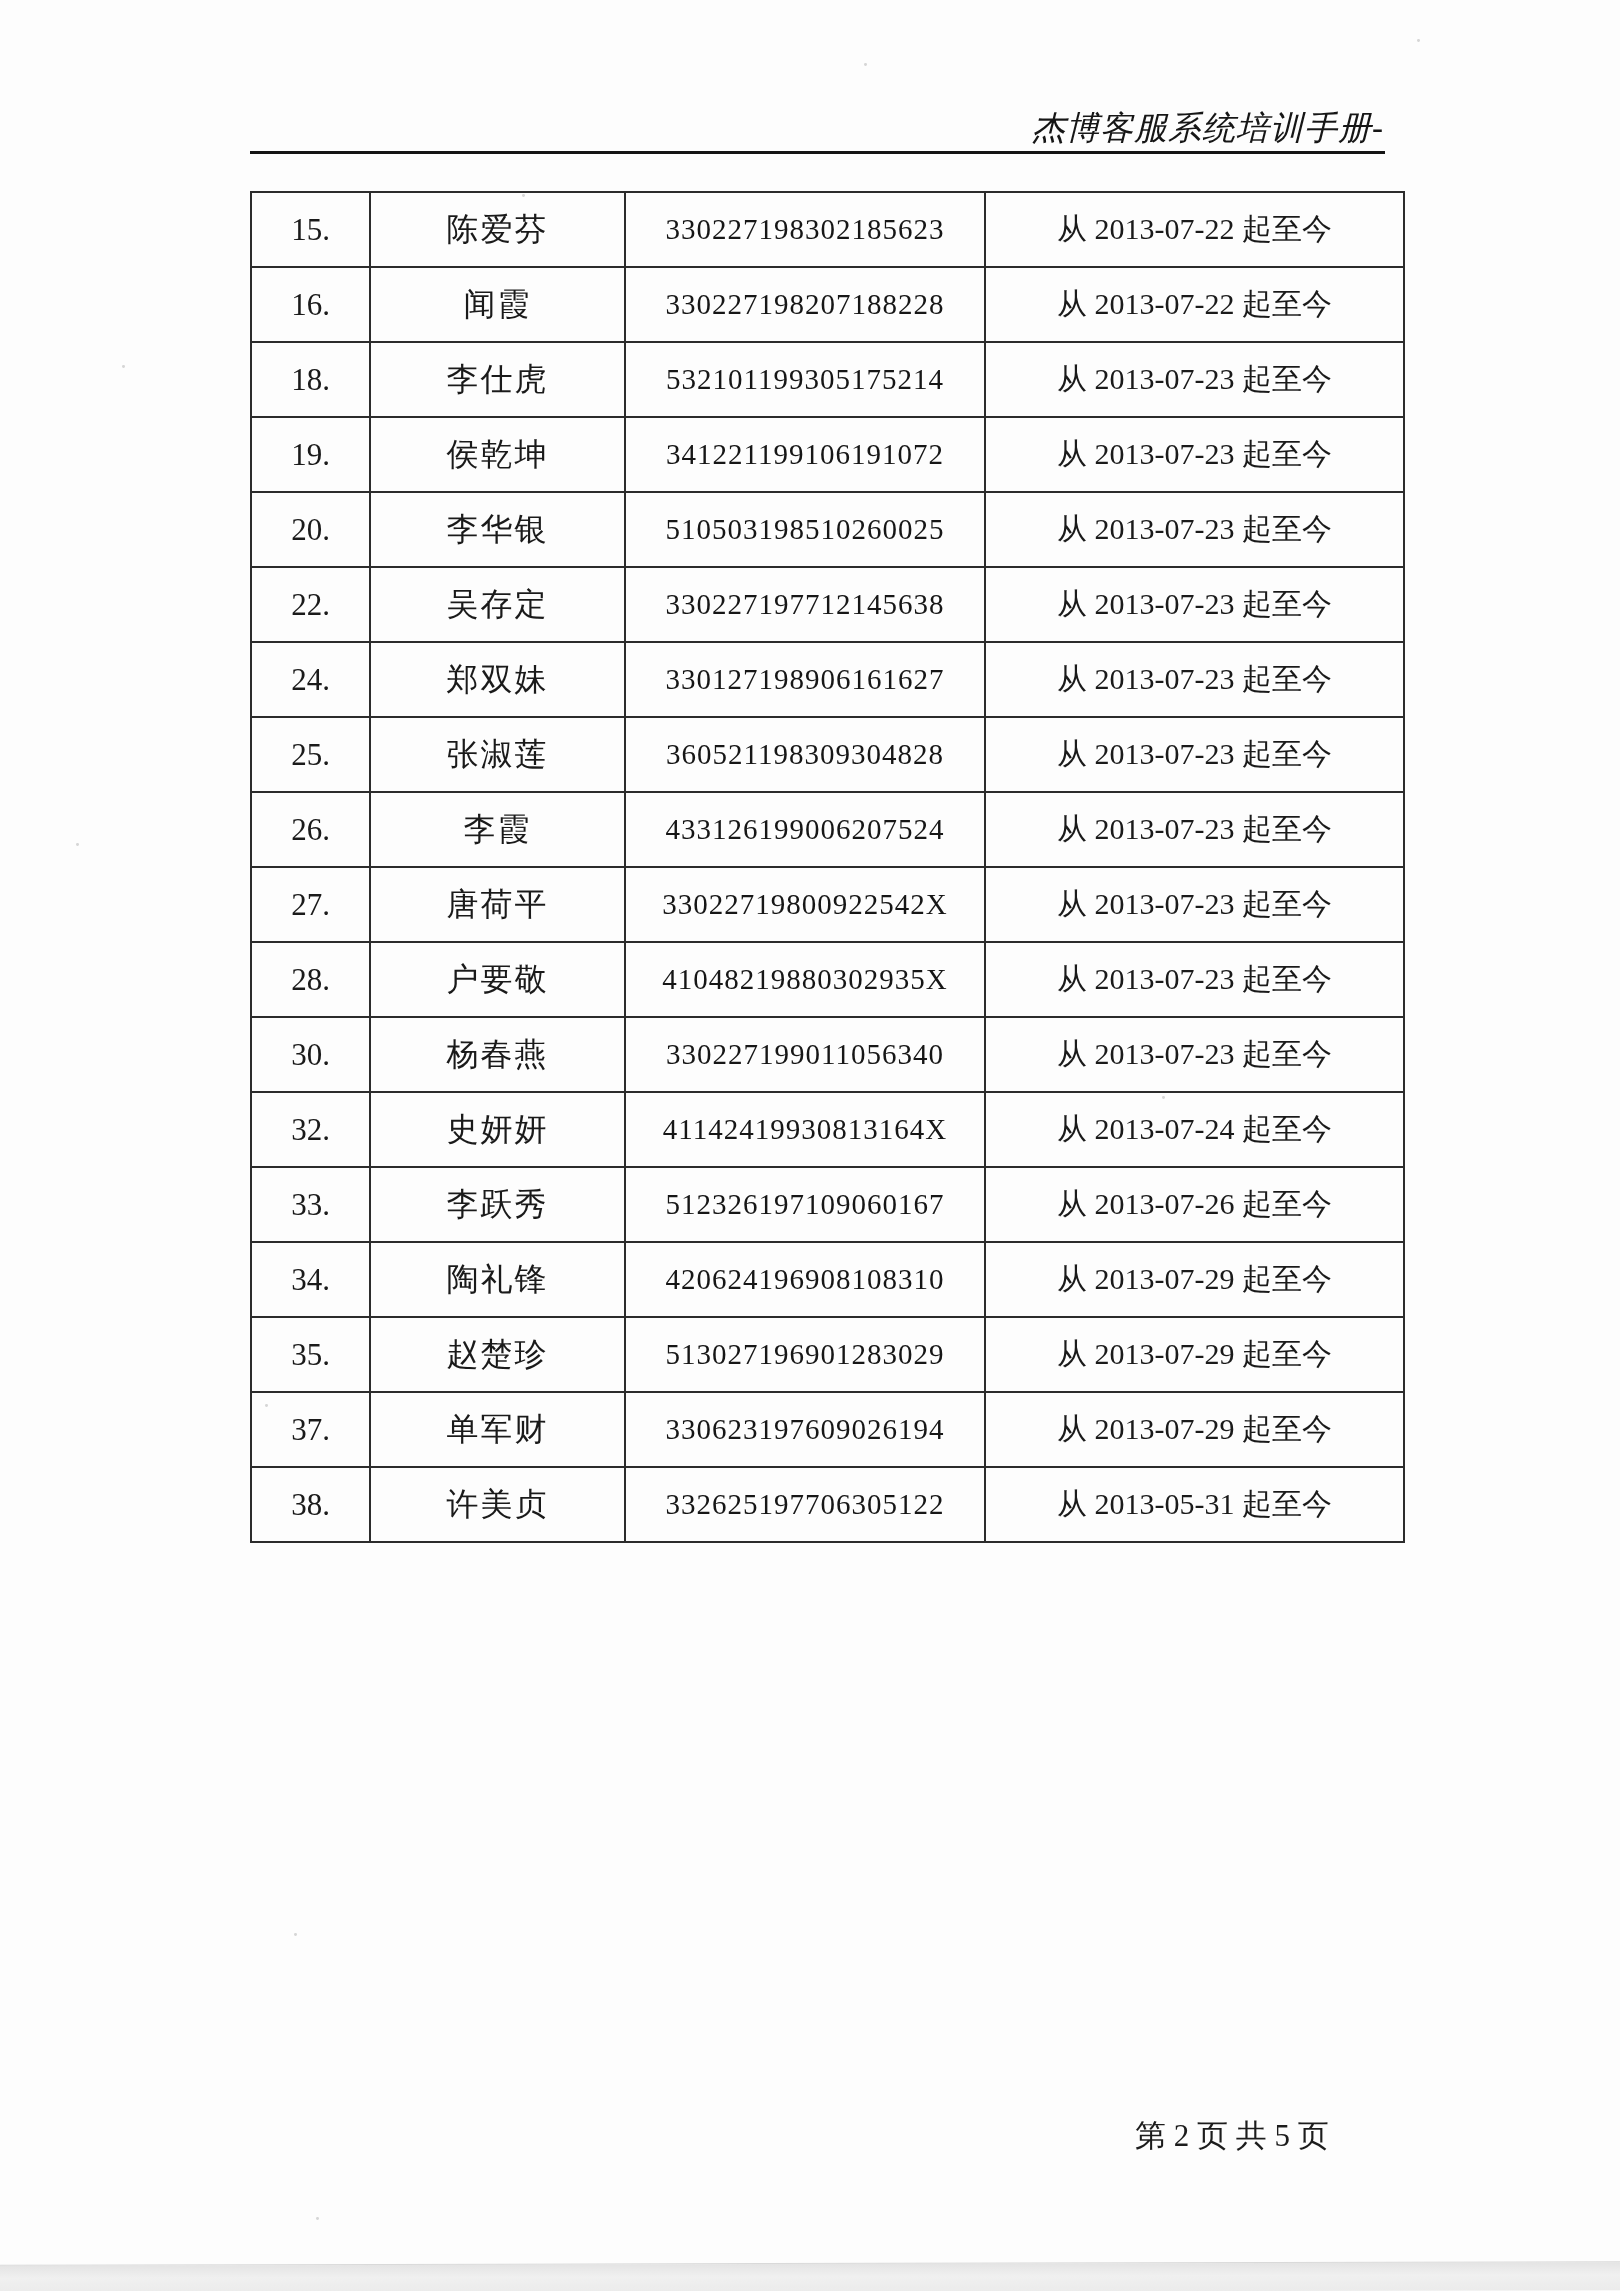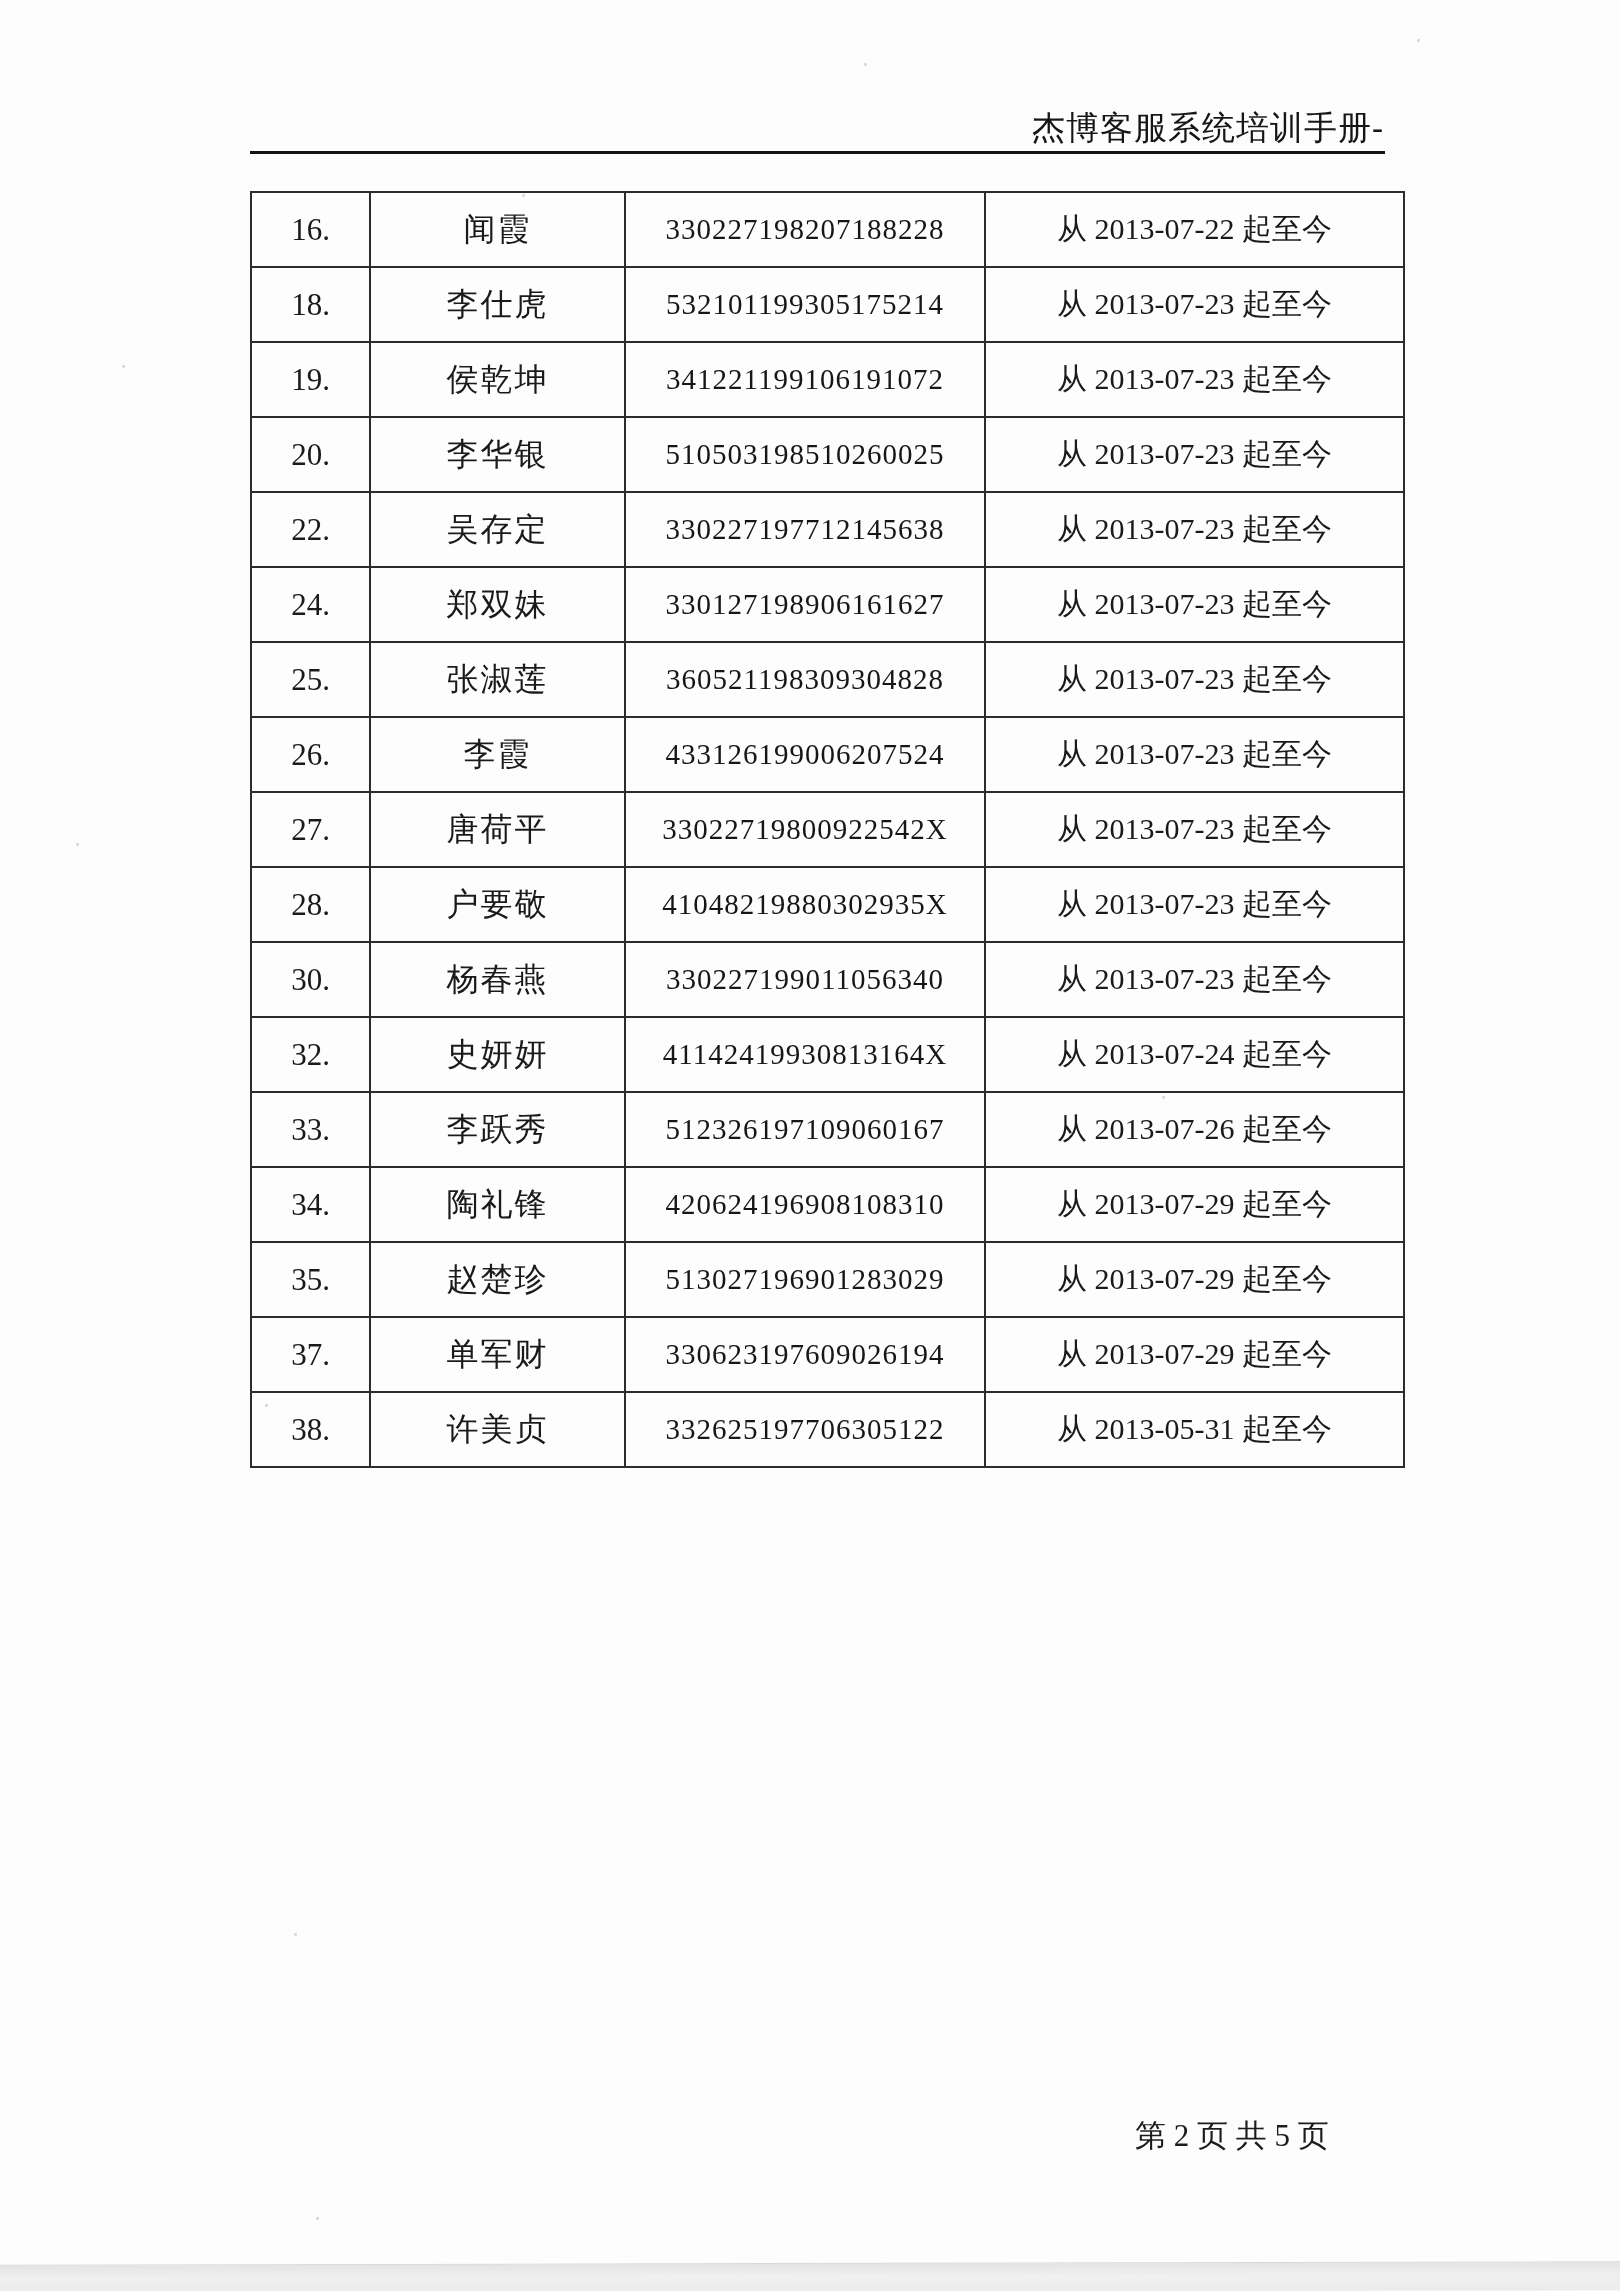"杰博客服系统培训手册-" .header-title { font-style: none -> italic }
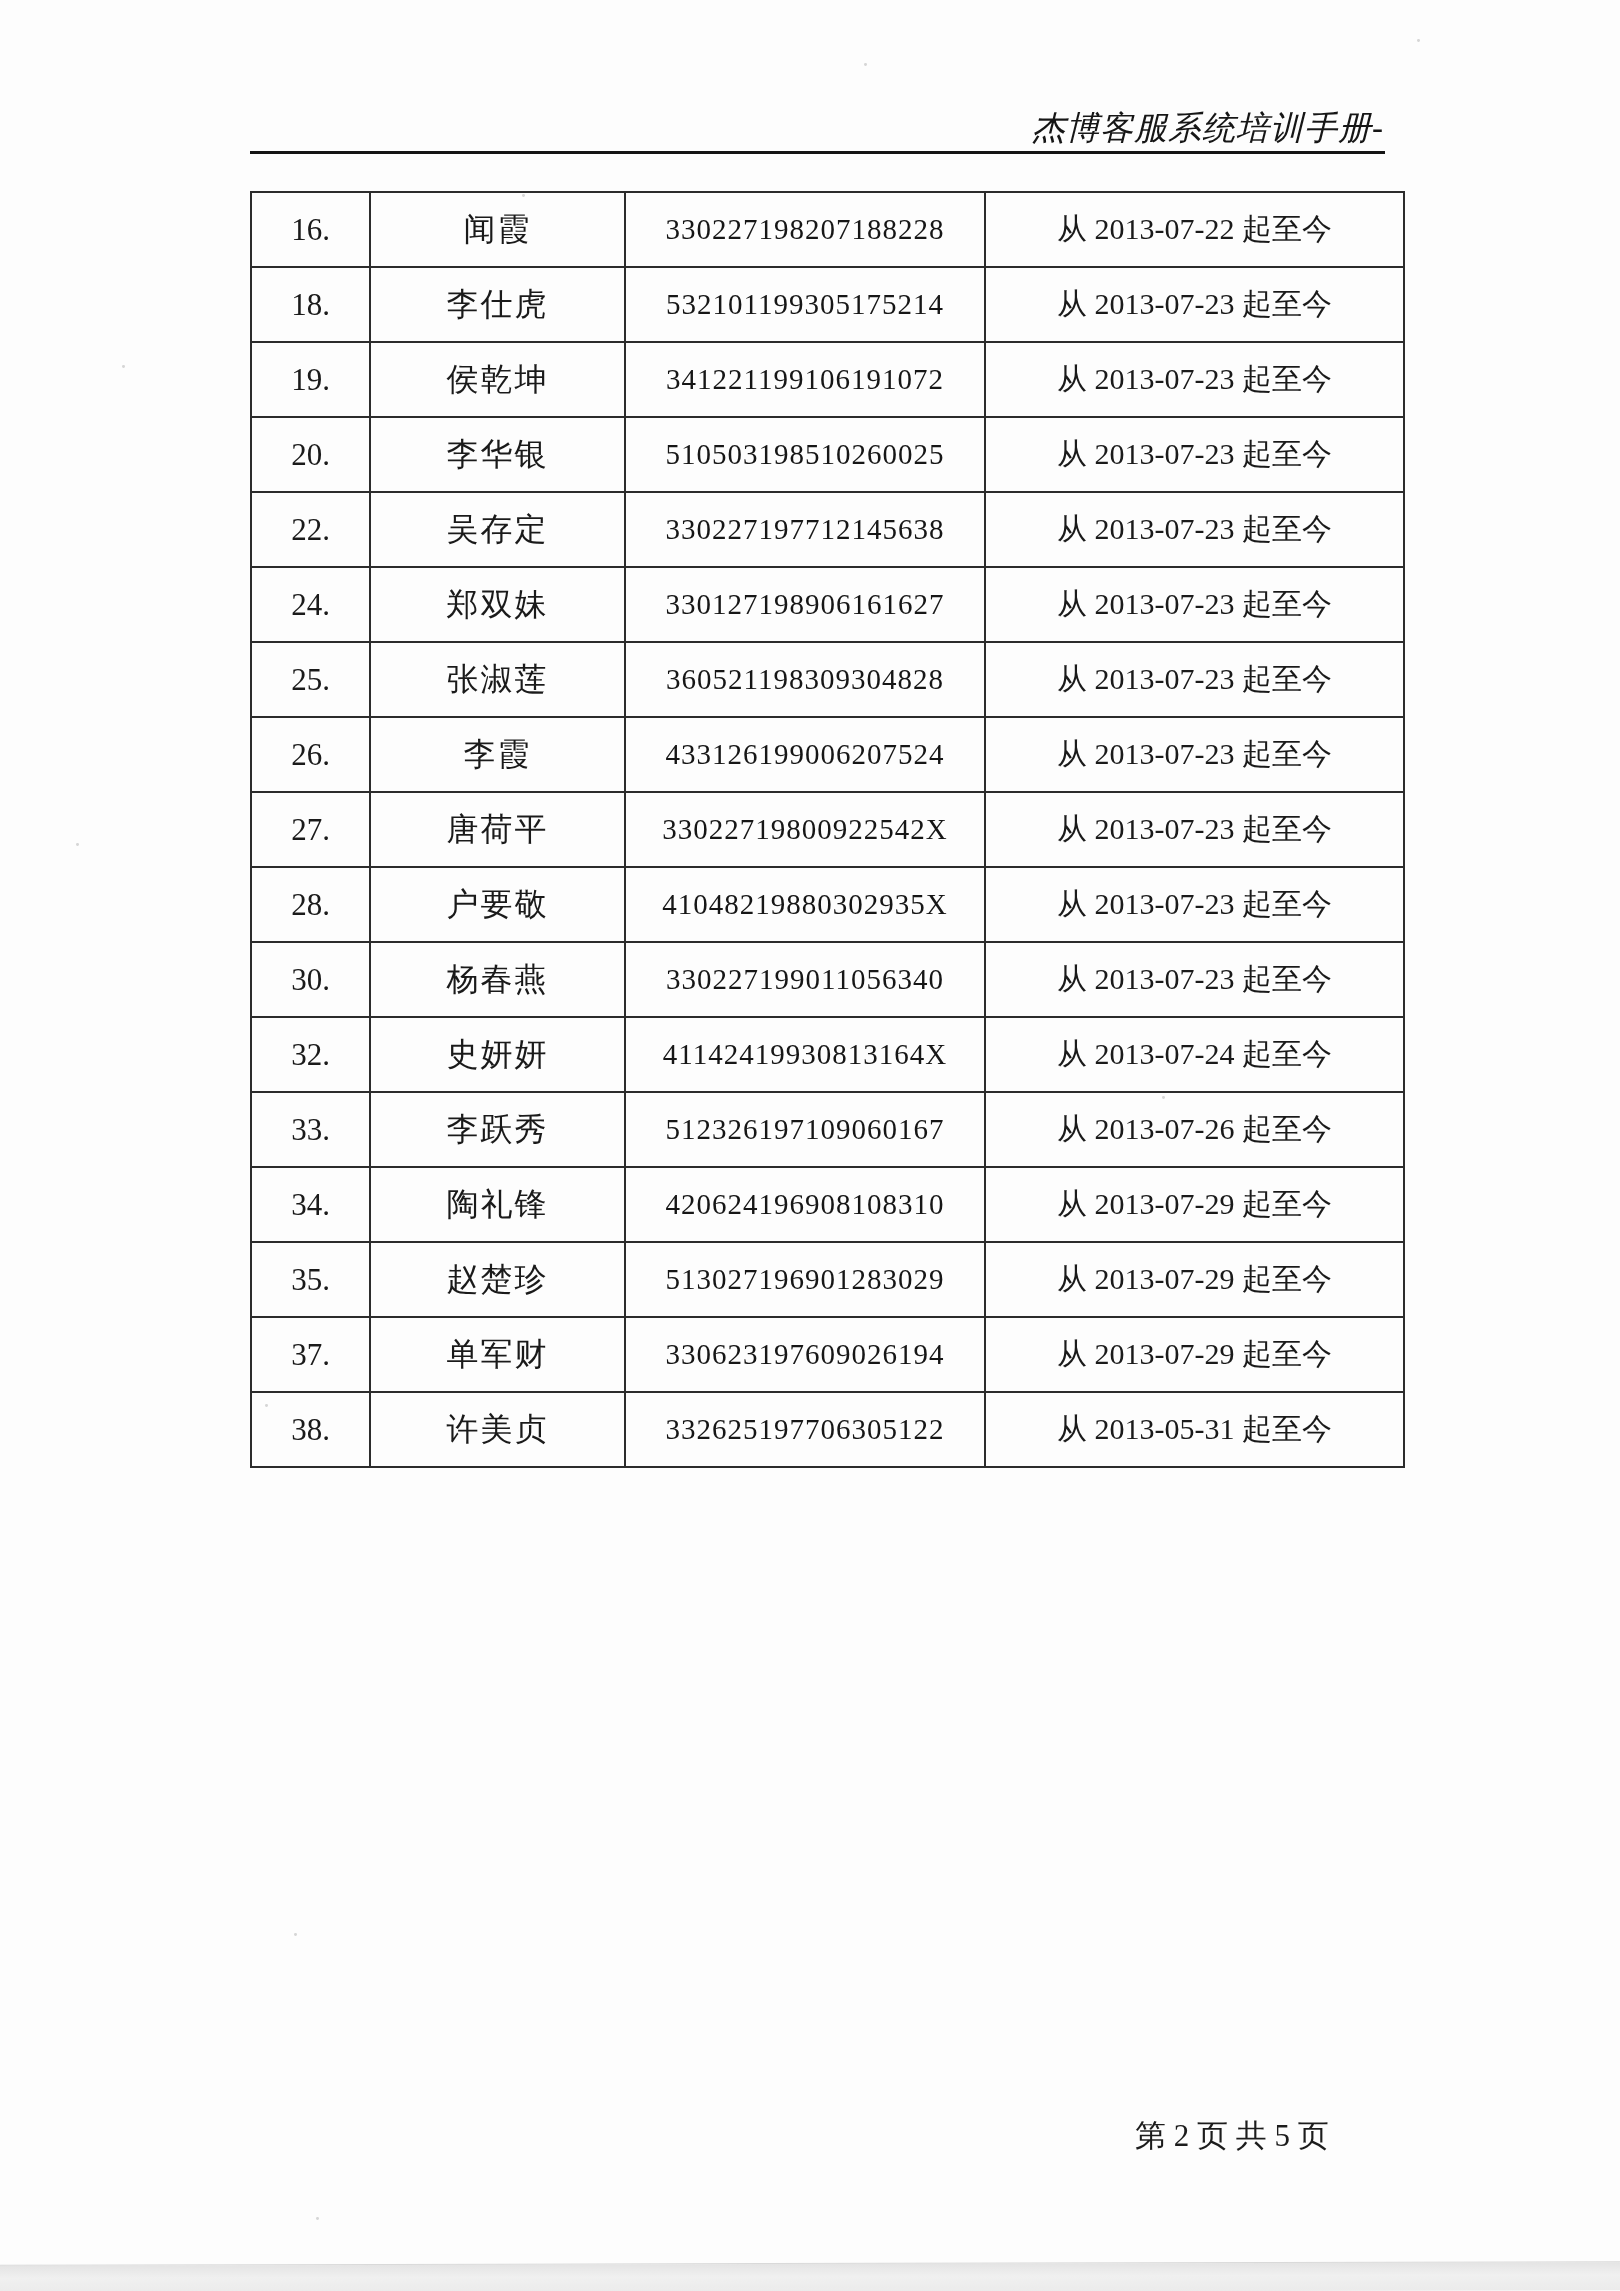"15." tr { html: none -> <tr> <td>15.</td> <td>陈爱芬</td> <td>330227198302185623</td> <td>从 2013-07-22 起至今</td> </tr> }
